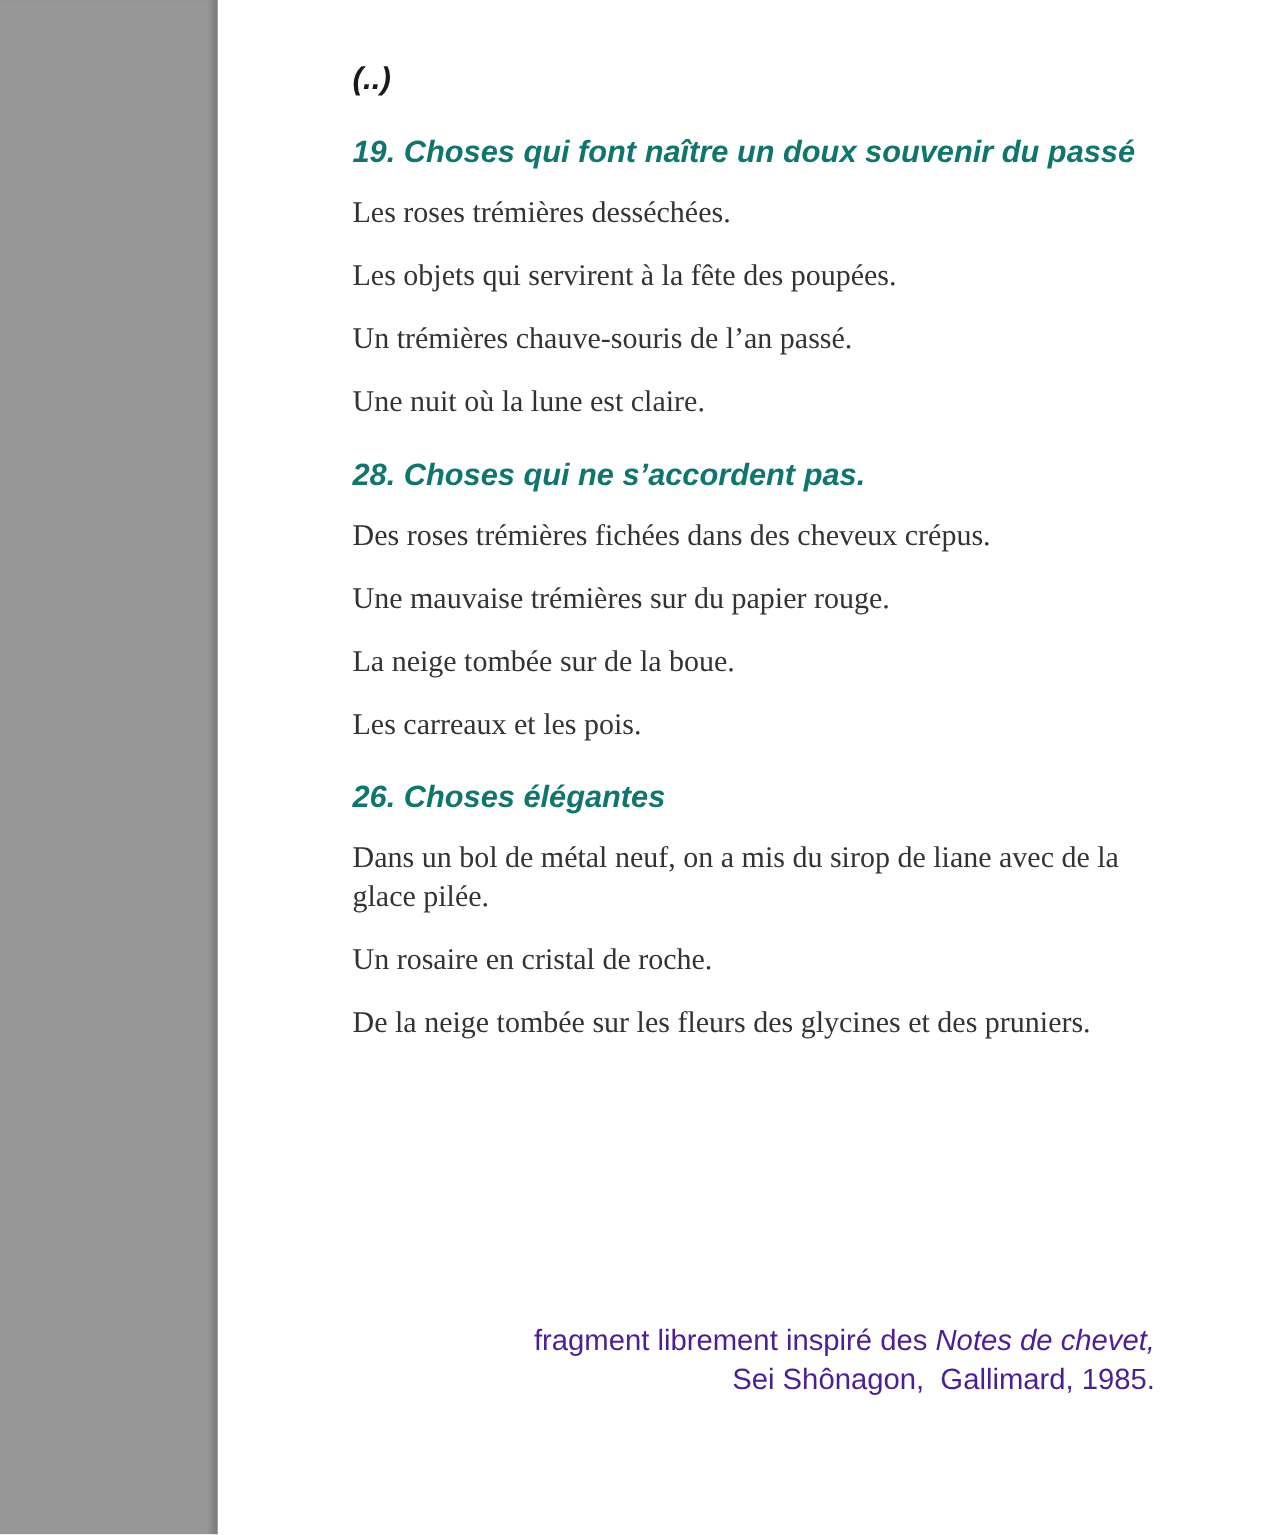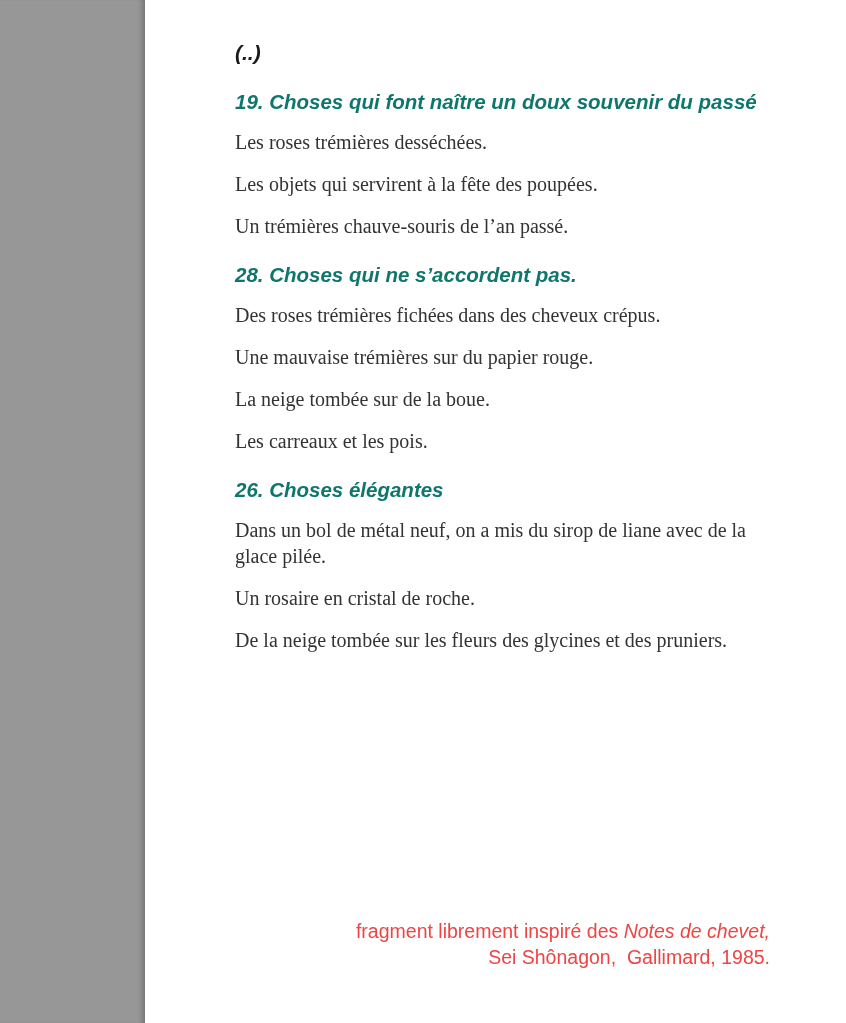"Une nuit où la lune" p.body-par { html: none -> <p>Une nuit où la lune est claire.</p> }
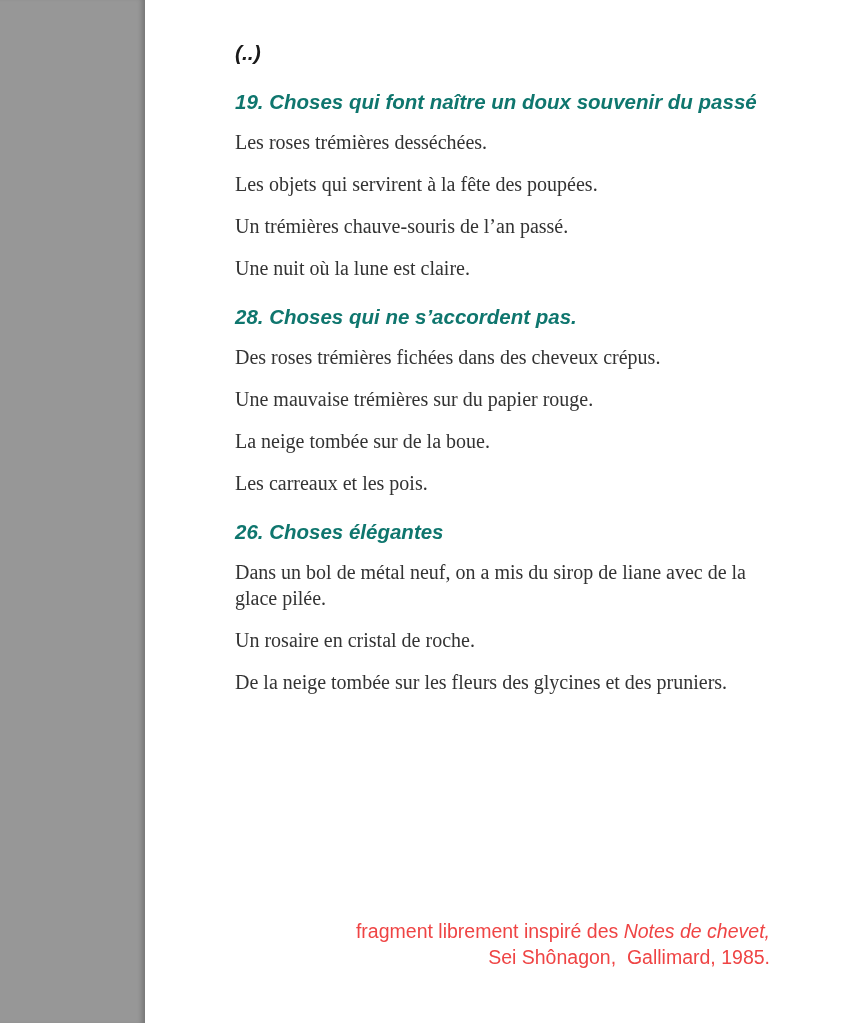"fragment librement inspiré des Notes" .attribution { color: #ef4444 -> #4c1d95; top: 918px -> 881px }
